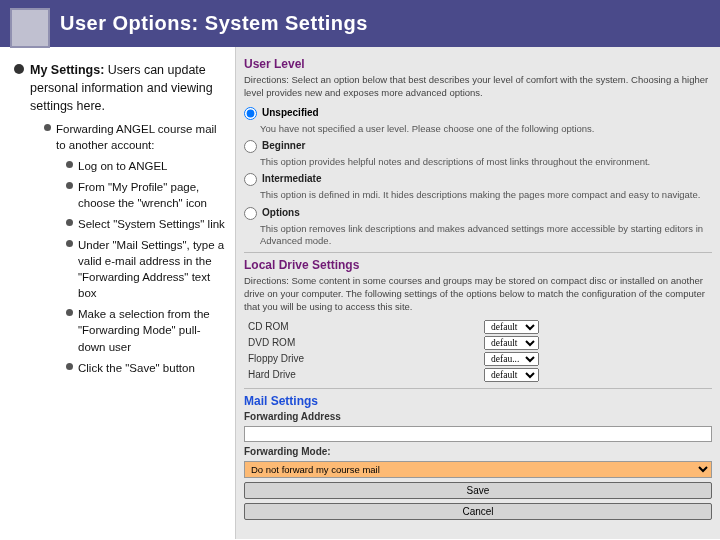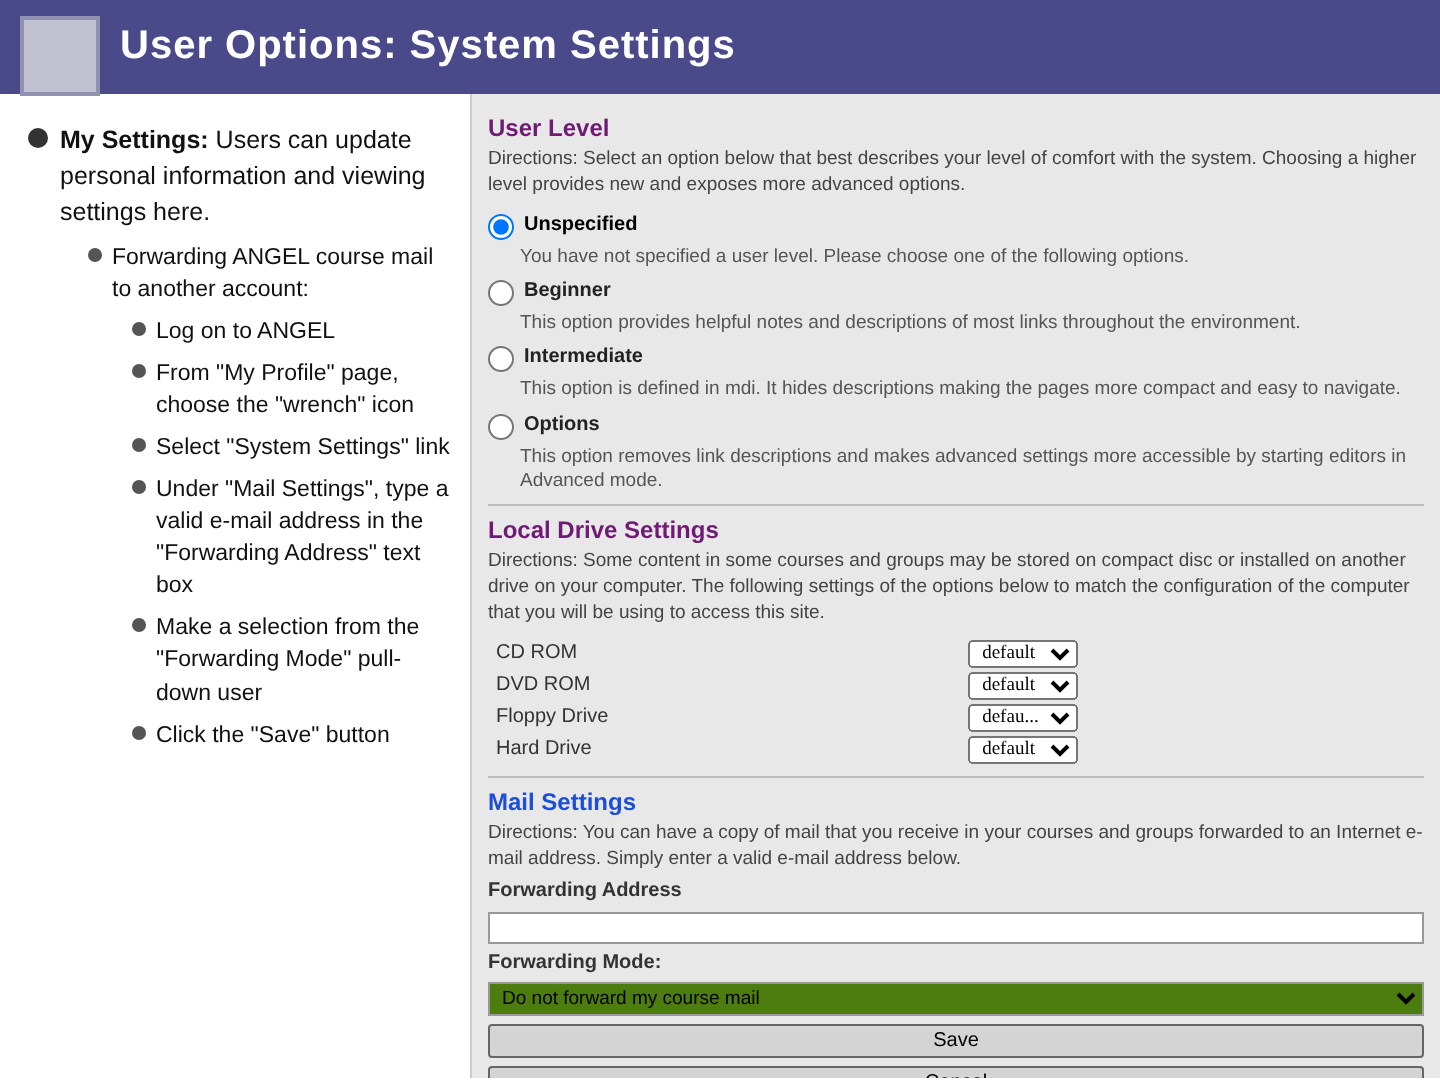"Directions: You can have a" div.mail-directions { html: <div>Directions: You can have a copy of mail that you receive in your courses and groups forwarded to an Internet e-mail address. Simply enter a valid e-mail address below.</div> -> none }
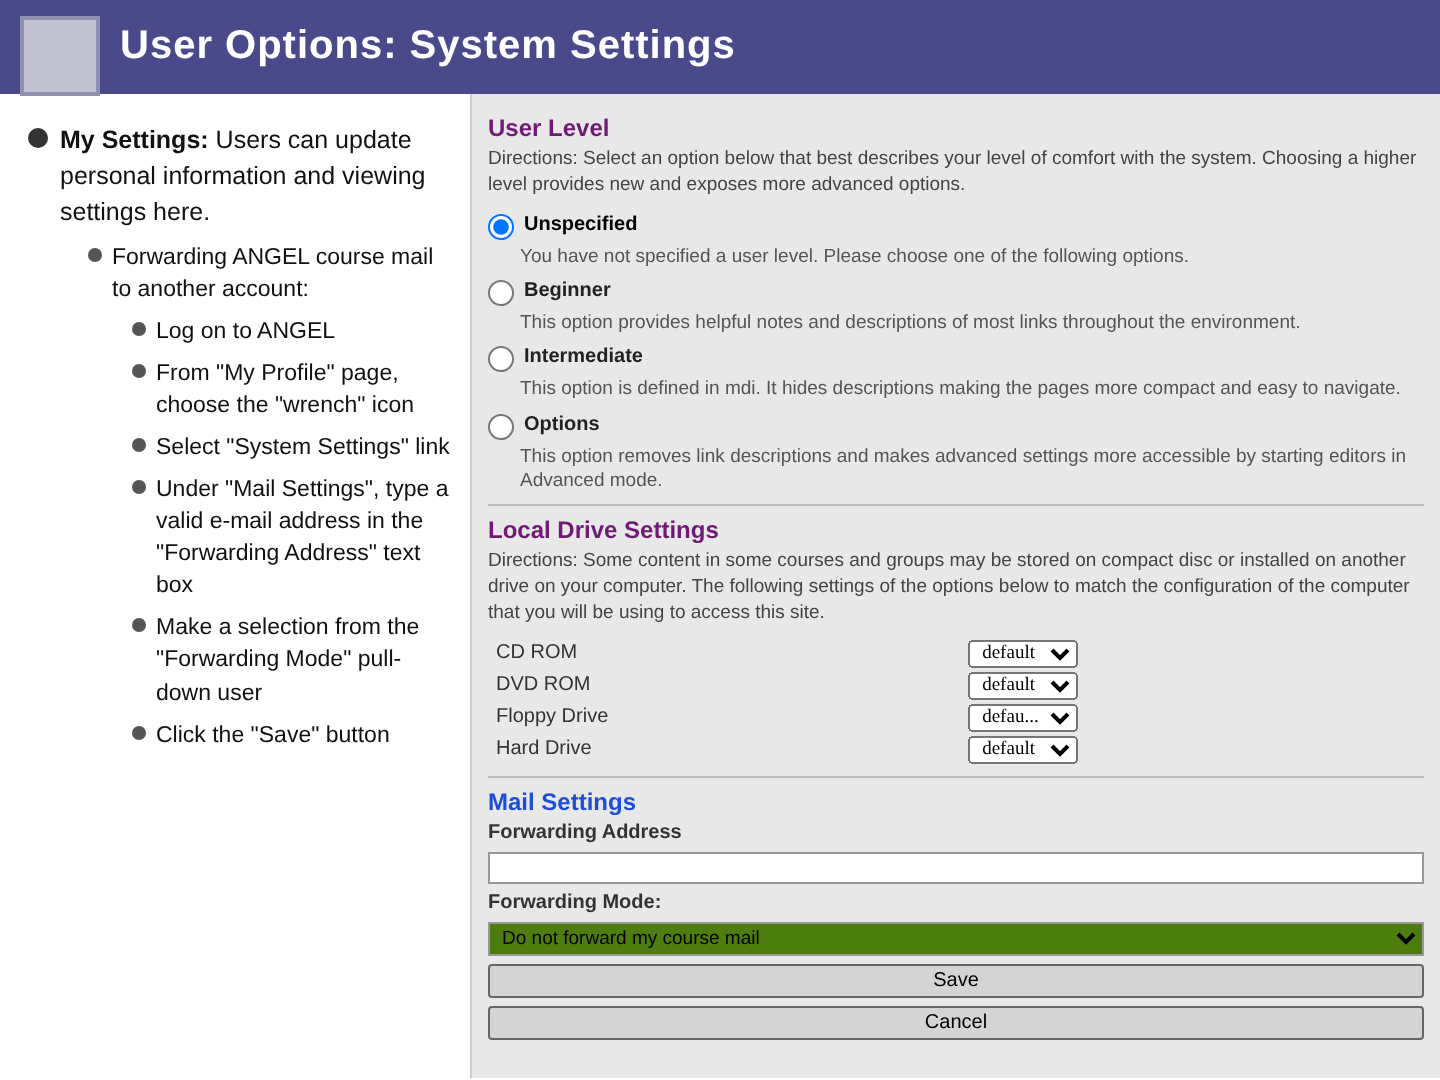"Do not forward my course" .mode-select { background: #4d7c0f -> #fdba74 }
